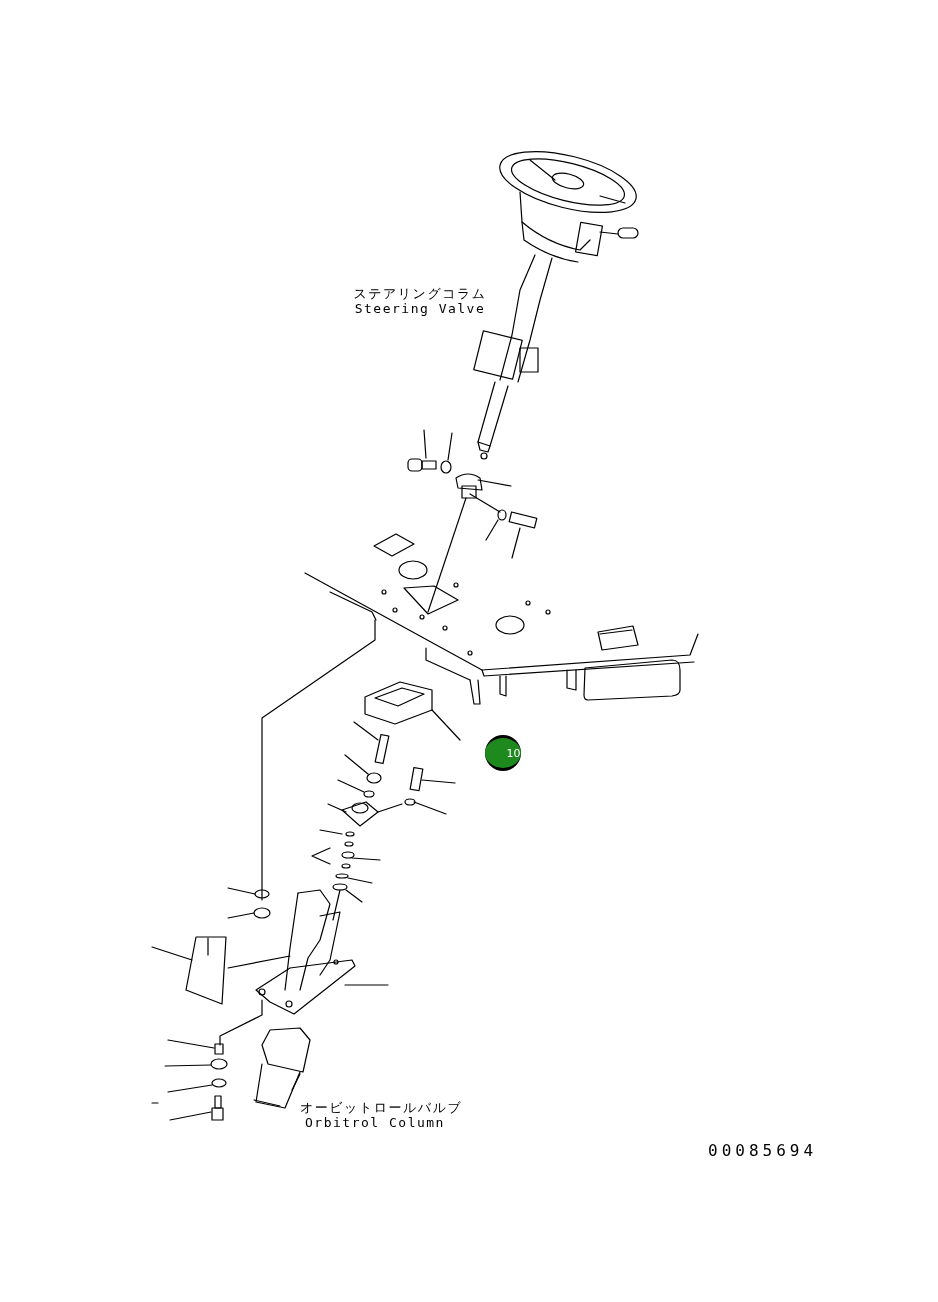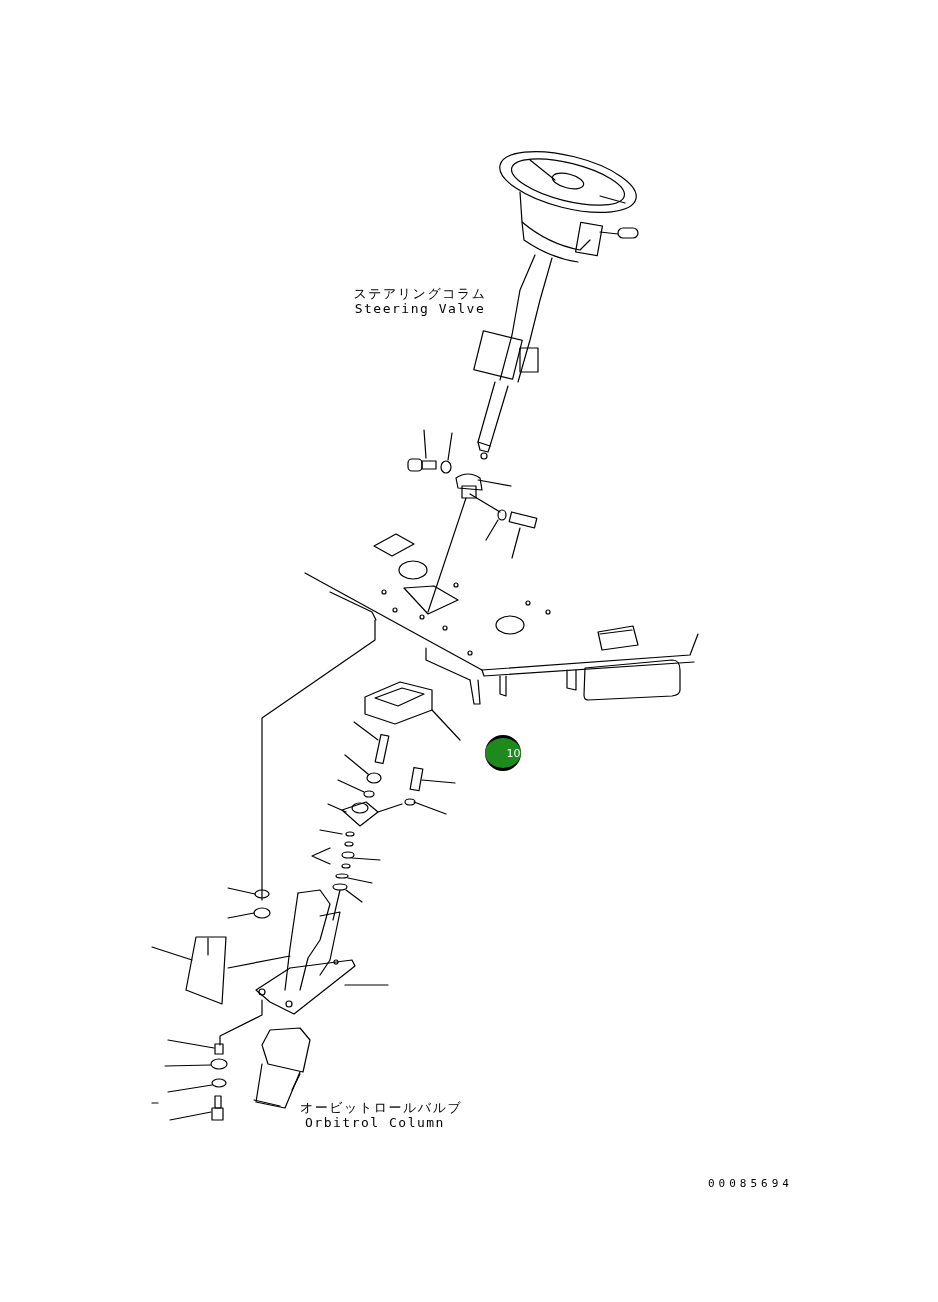"00085694" .docnum { font-size: 11px -> 16px; margin-top: 36px -> none }
